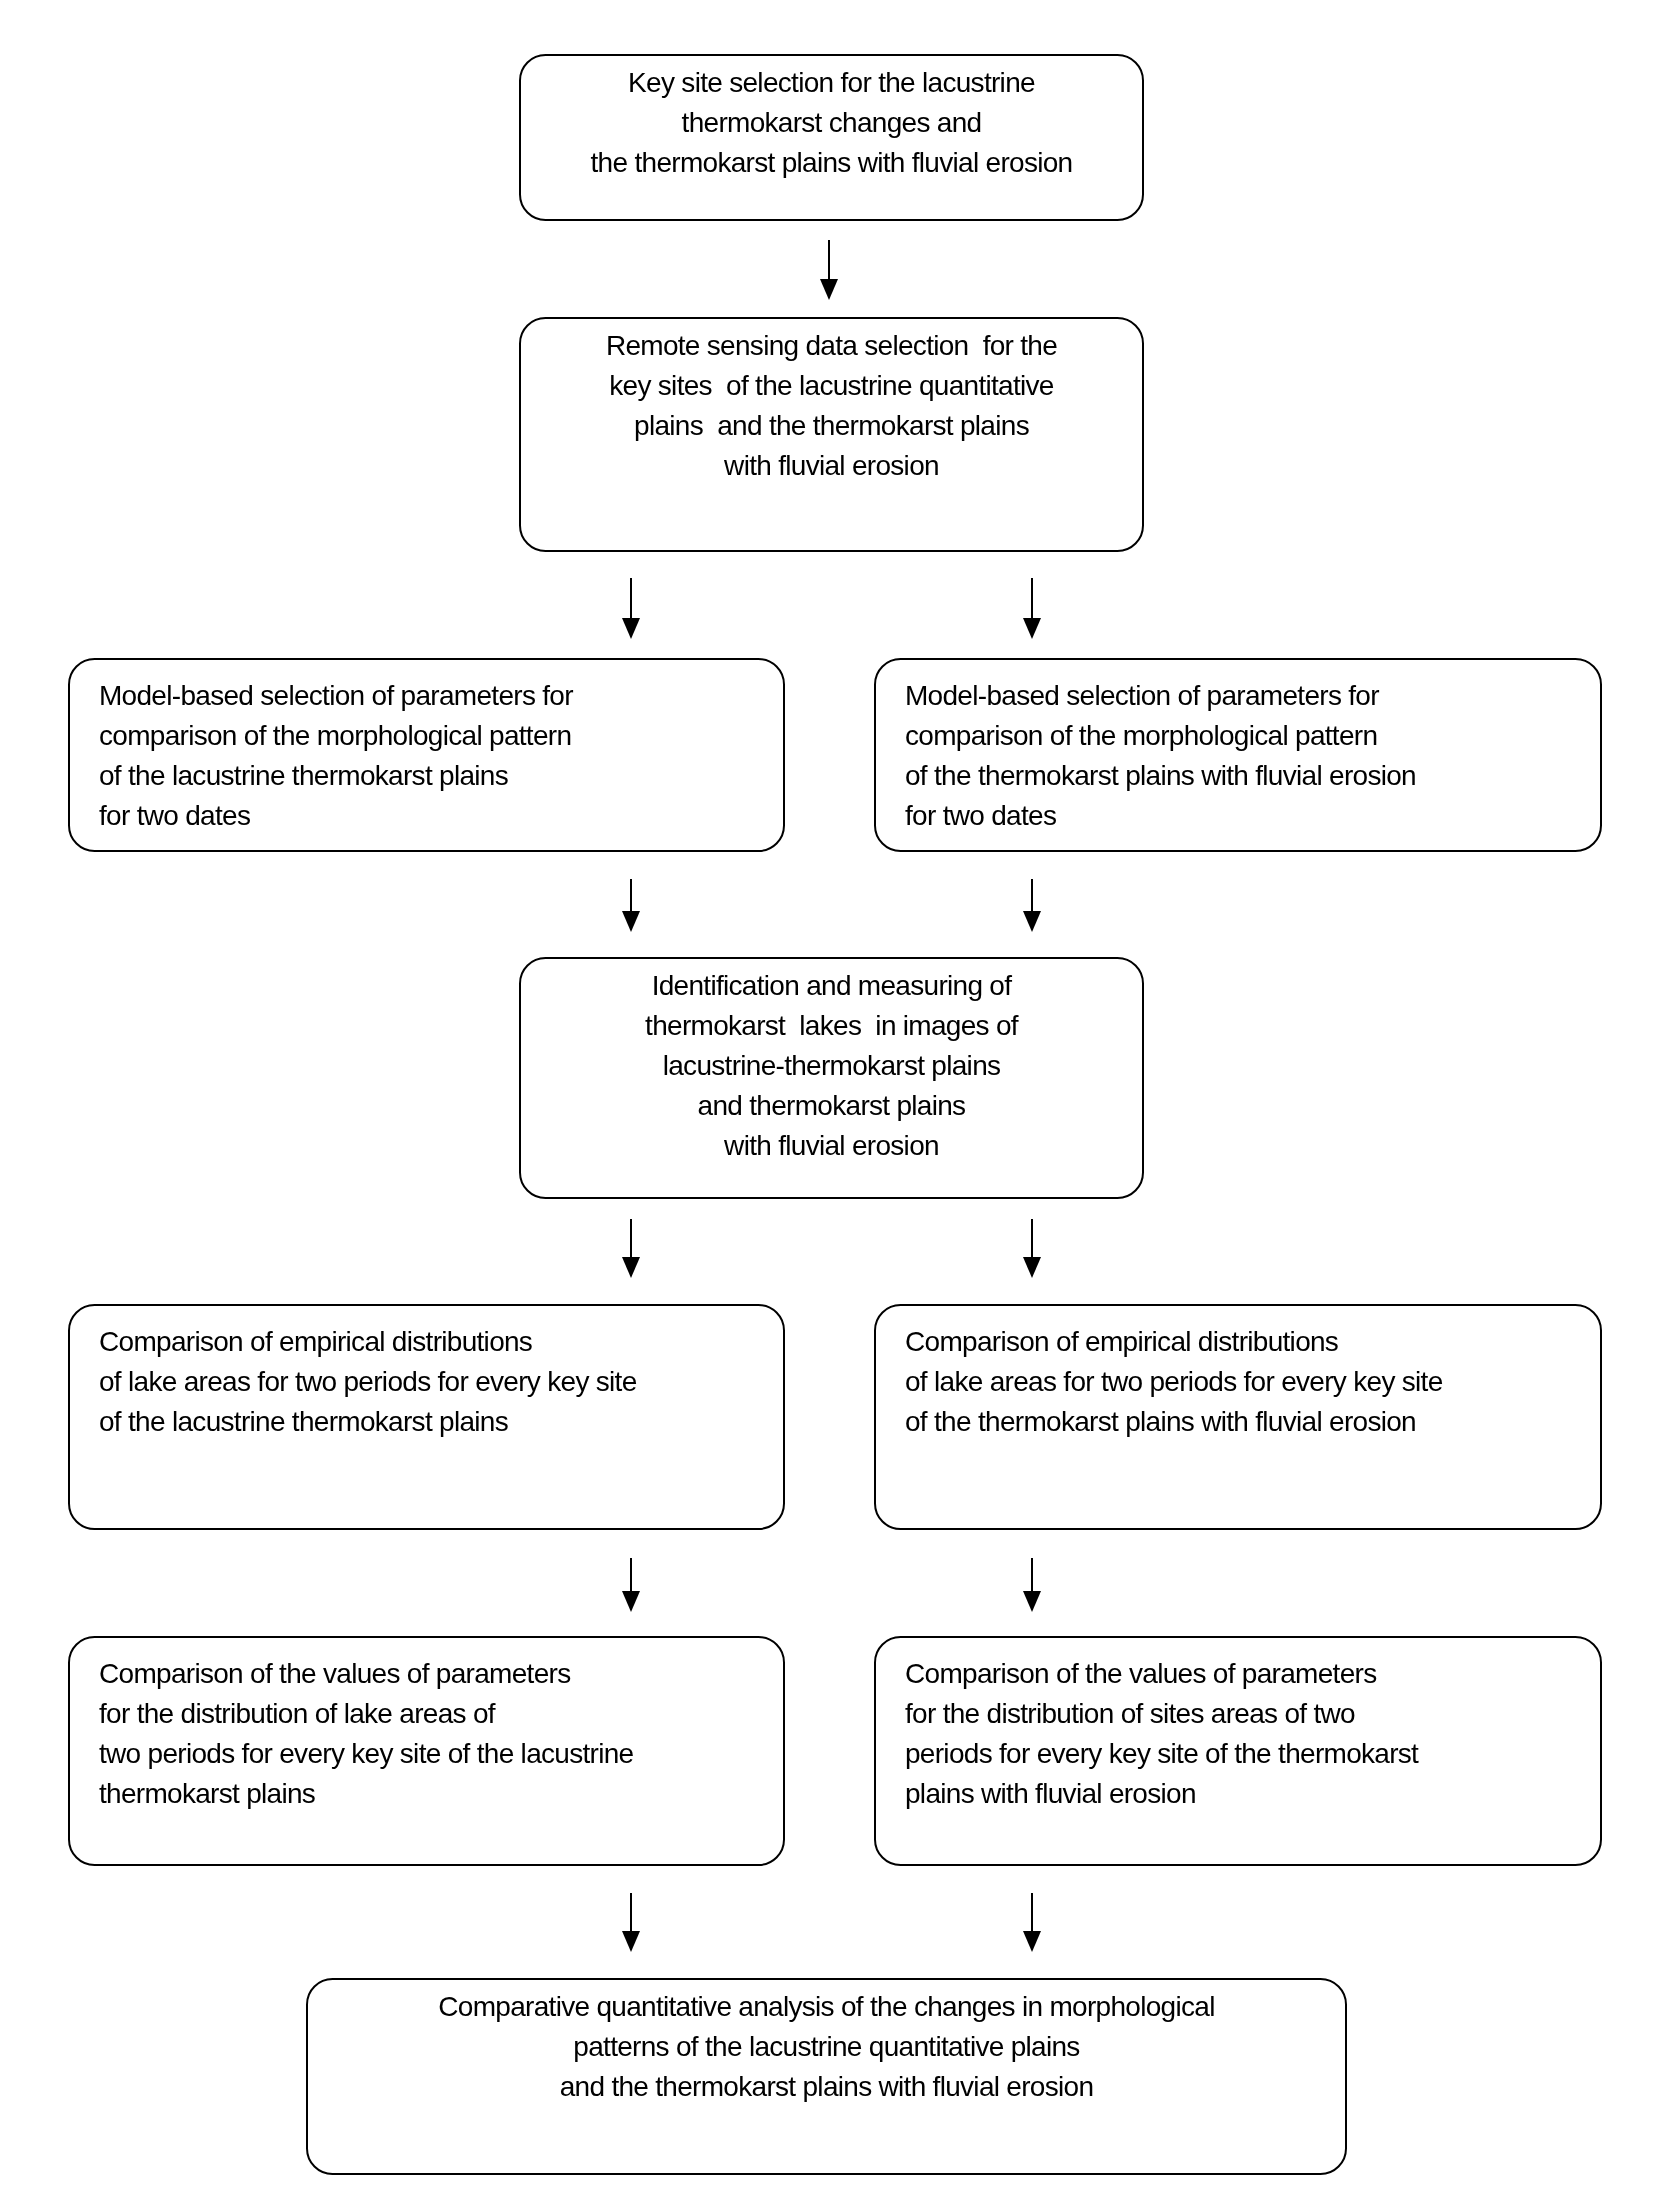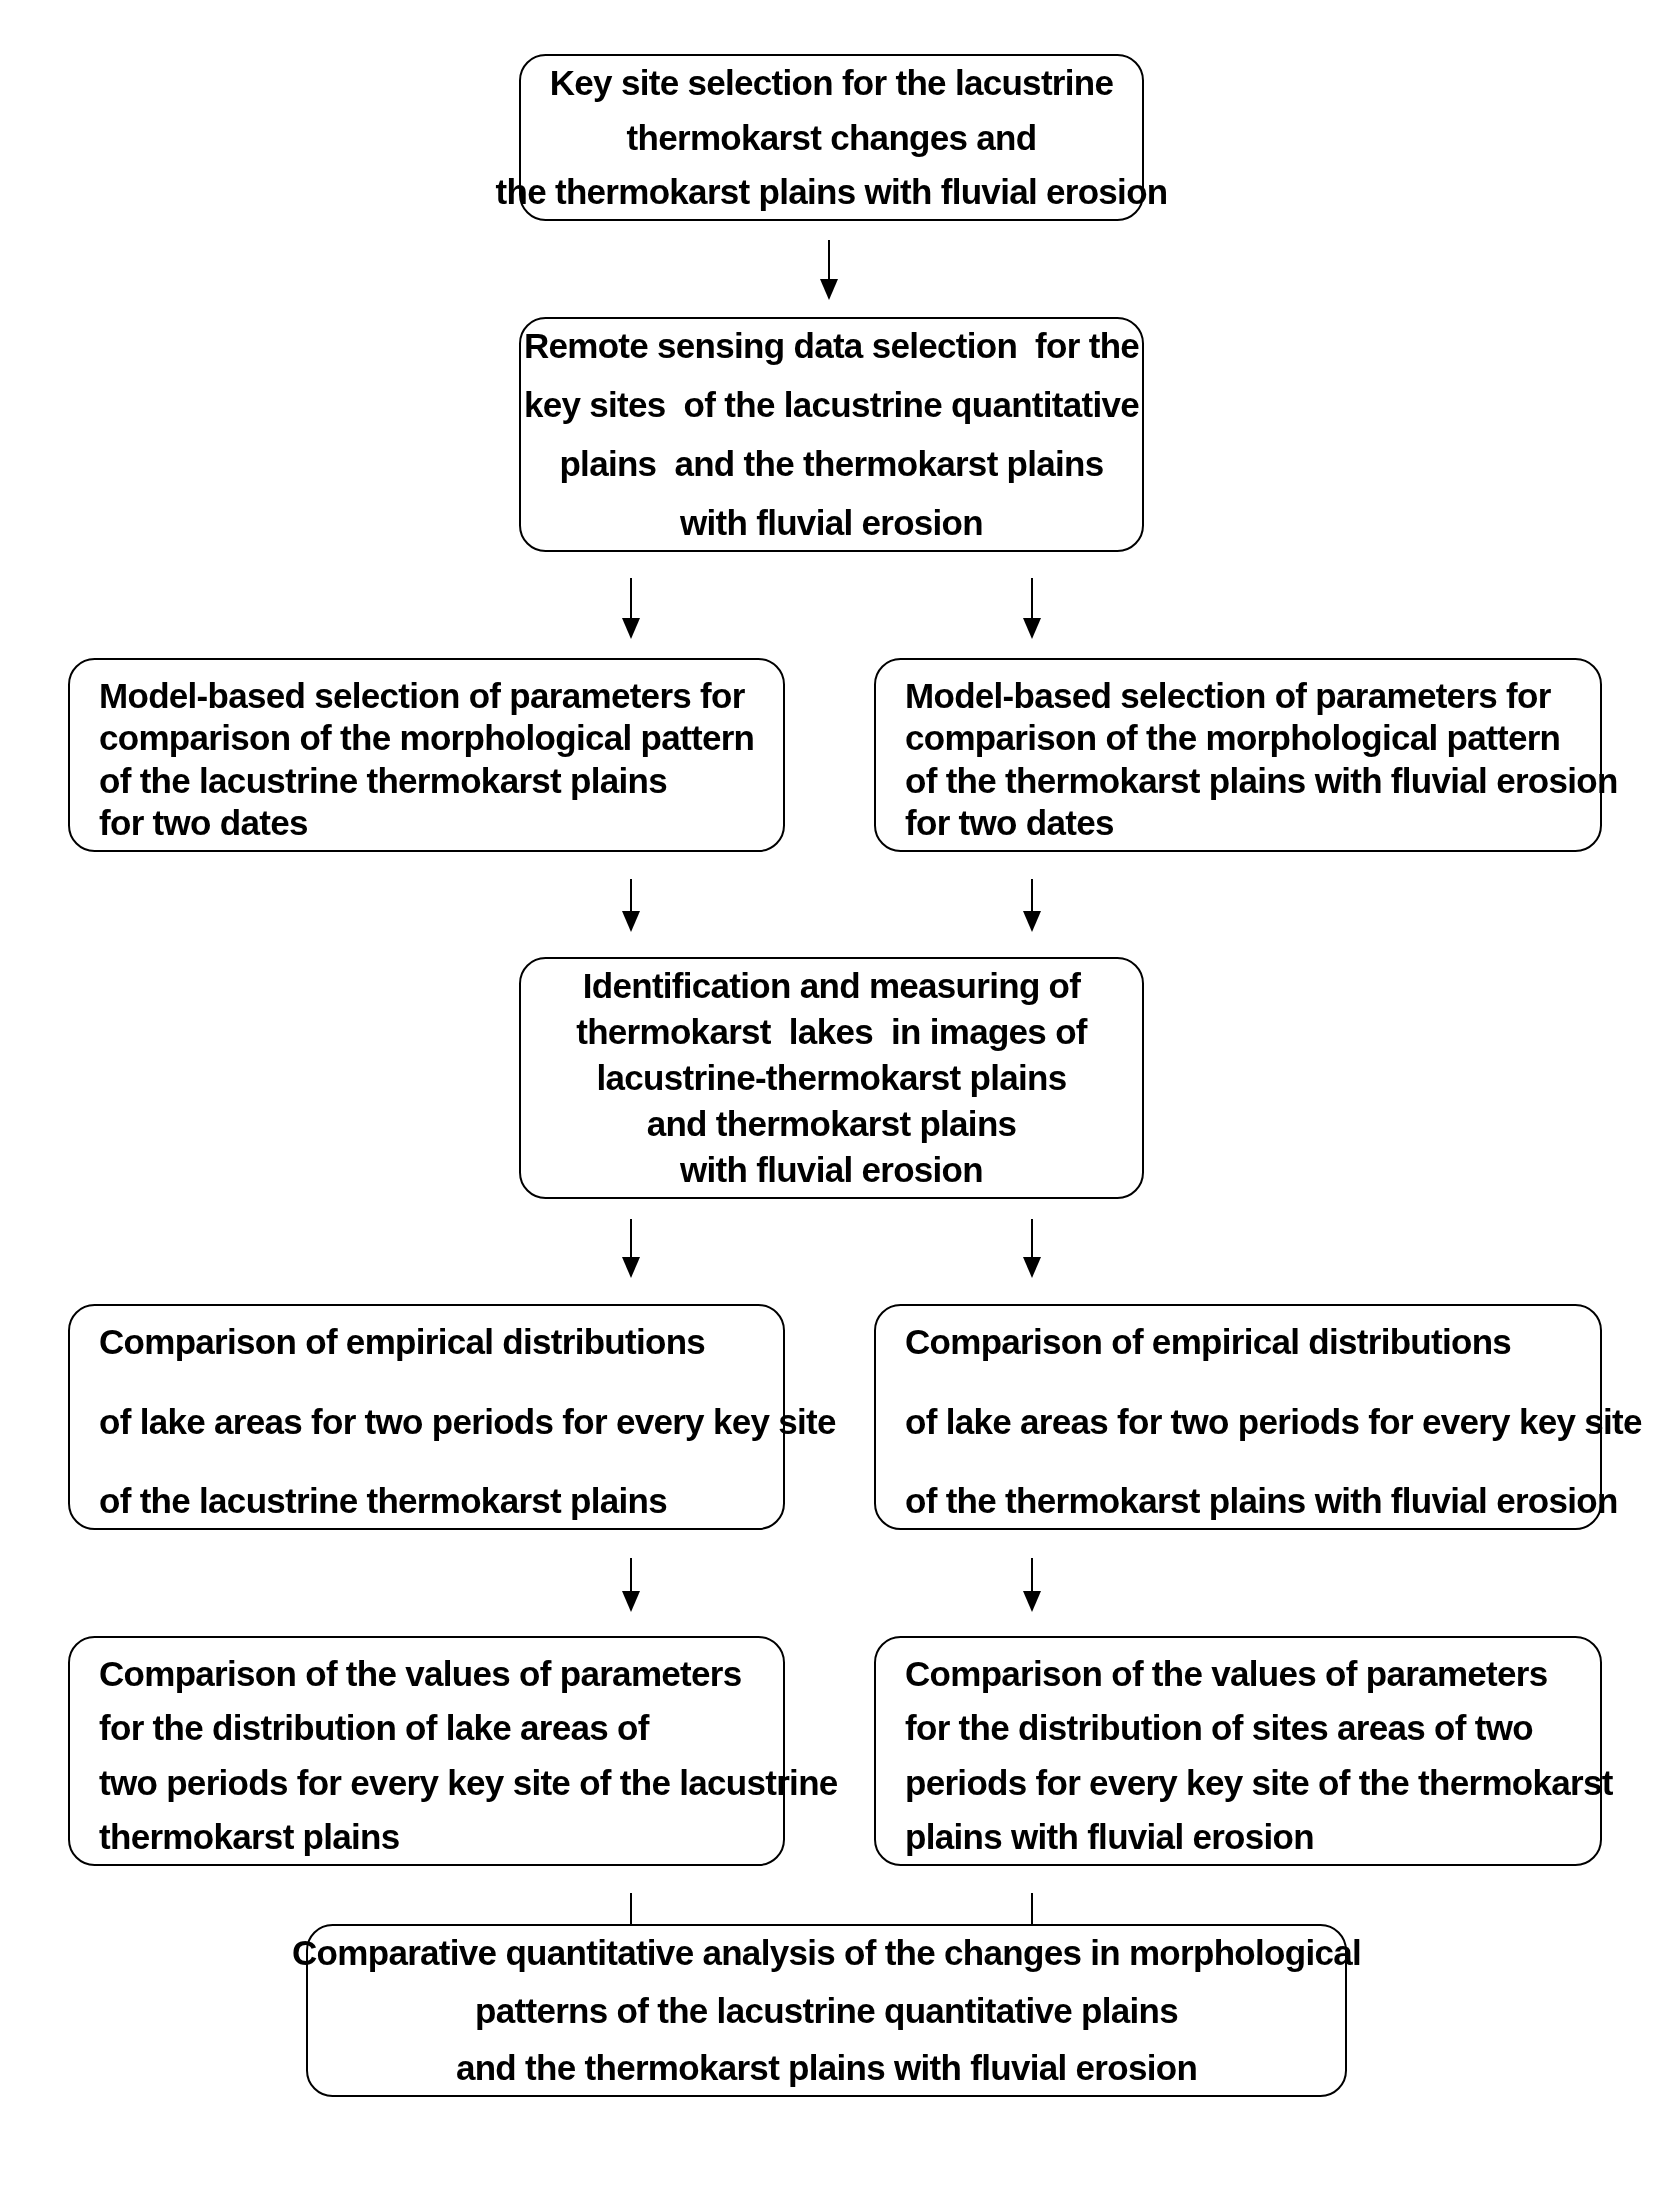"Key site selection for the" .box { font-size: 35px -> 28px; font-weight: bold -> none; justify-content: space-between -> flex-start }
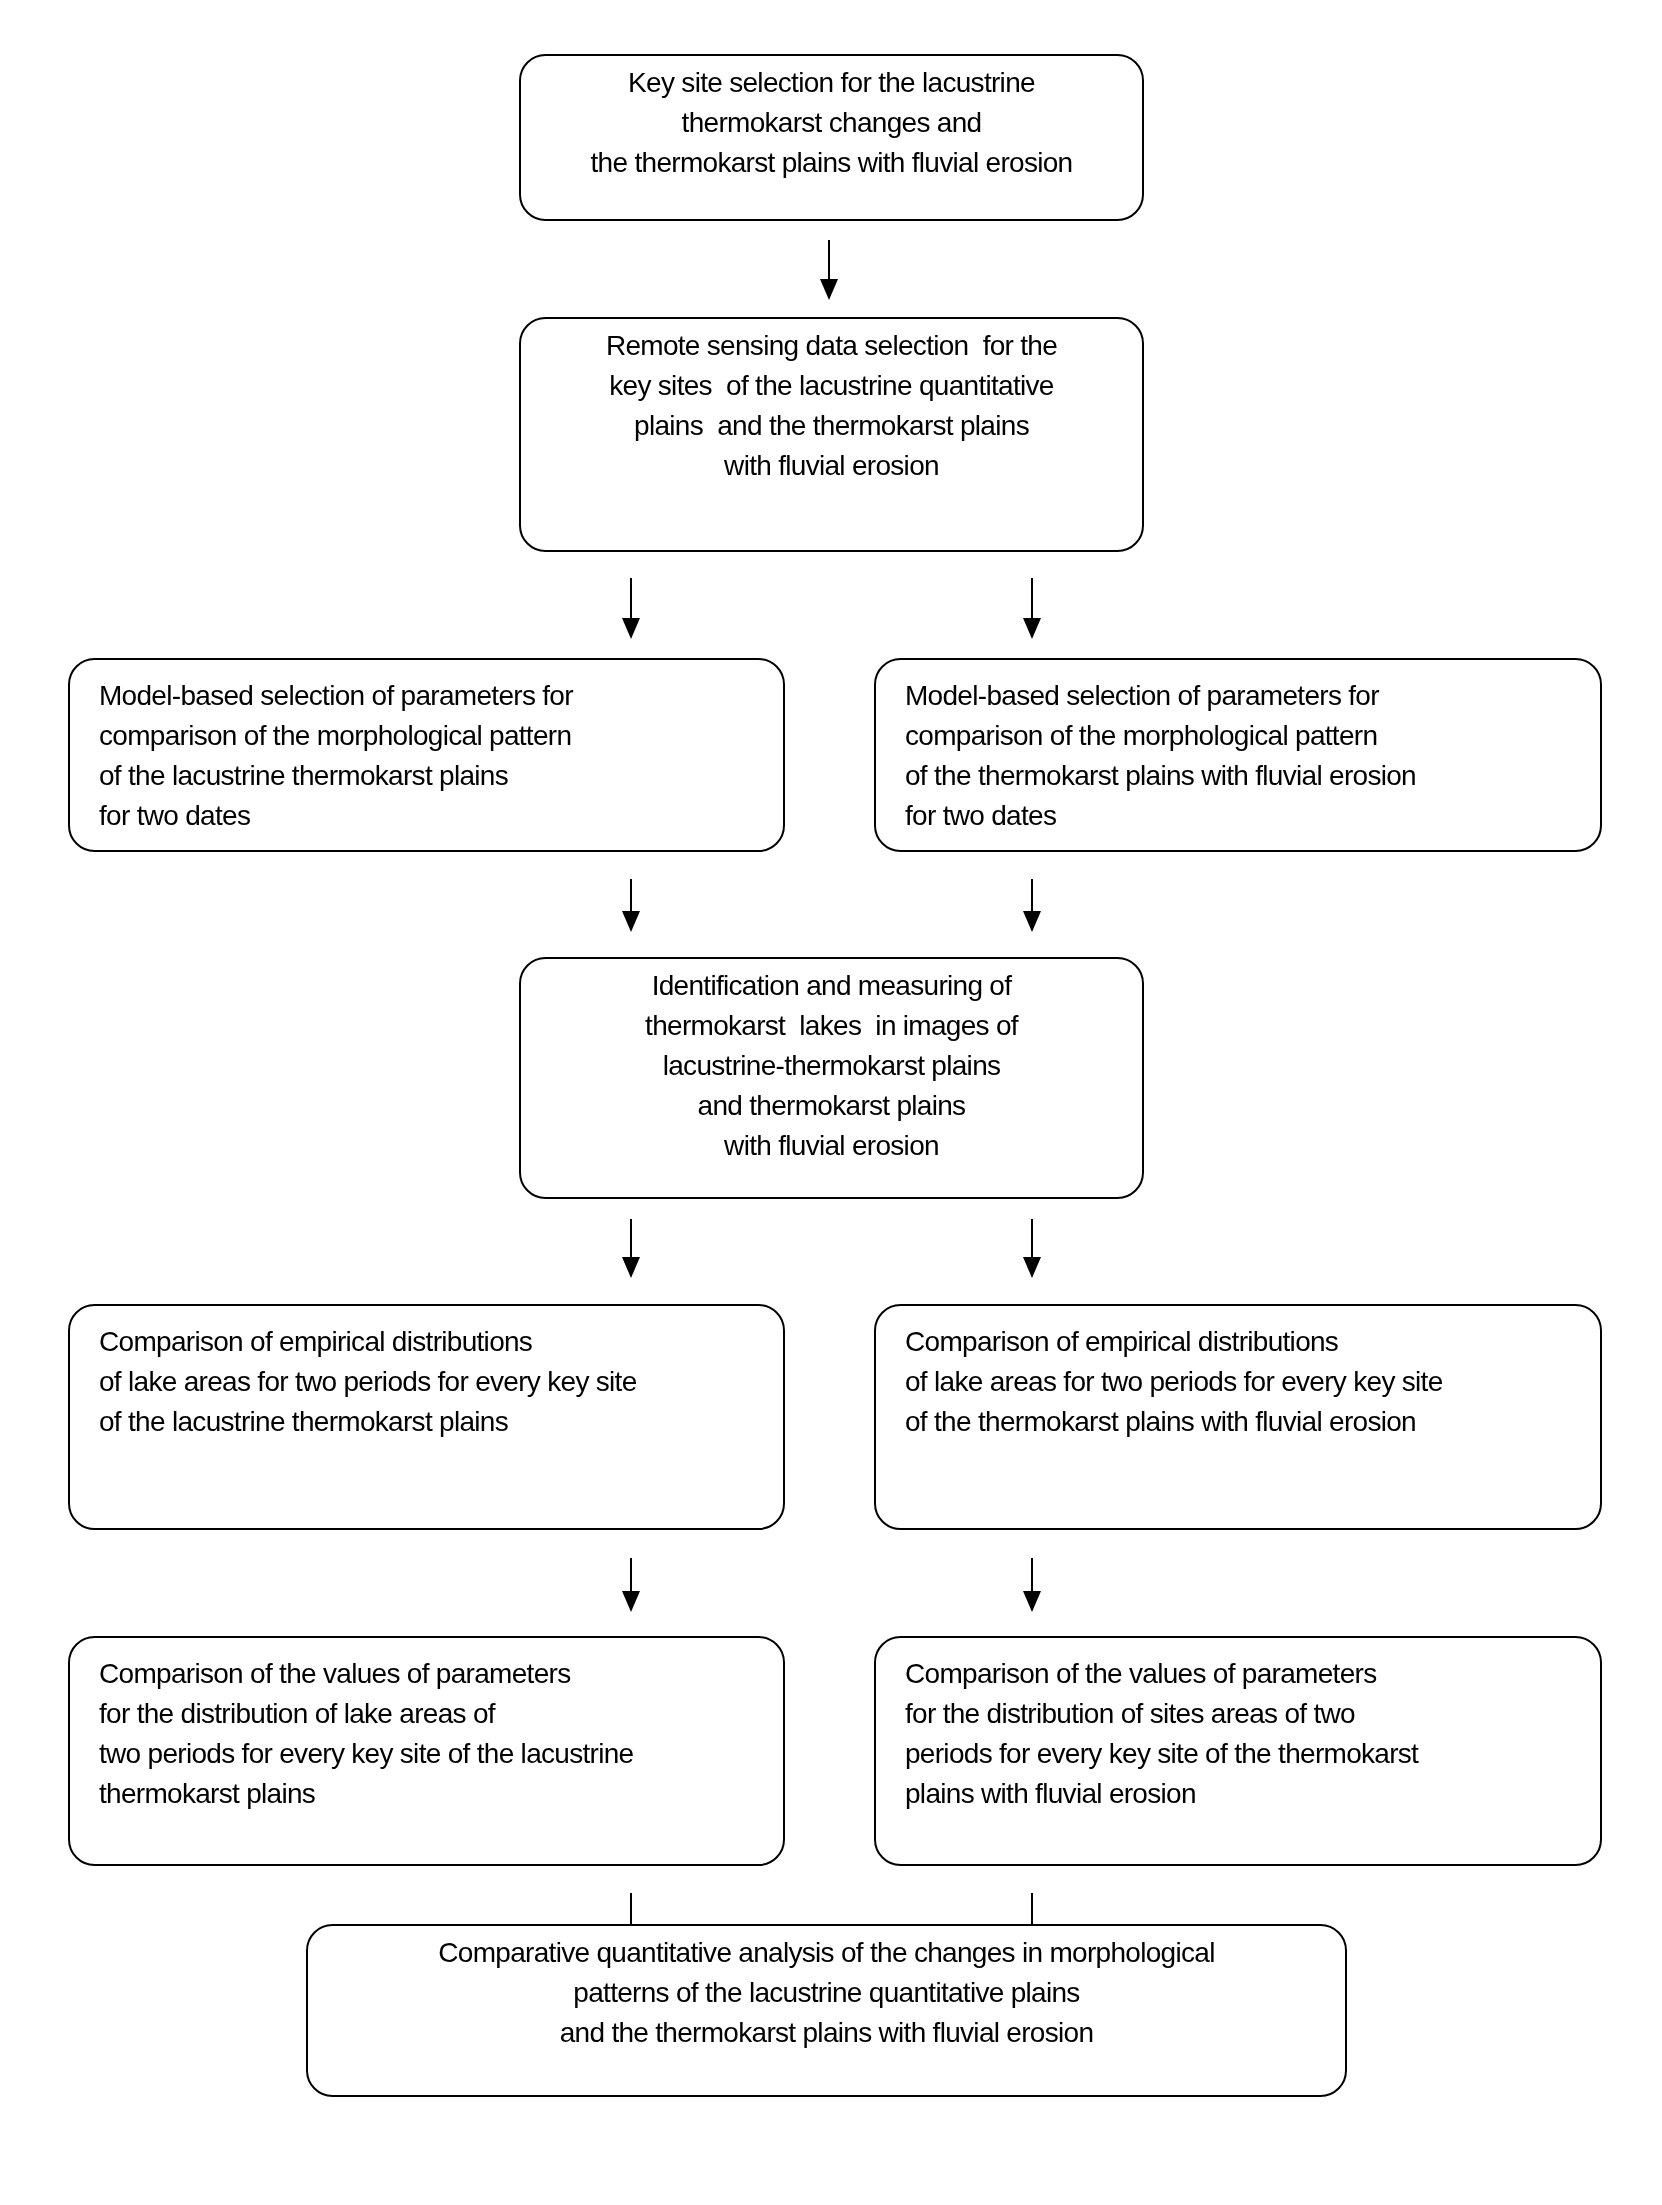"Comparative quantitative analysis of the" #box-comparative { height: 173px -> 197px; top: 1924px -> 1978px }
